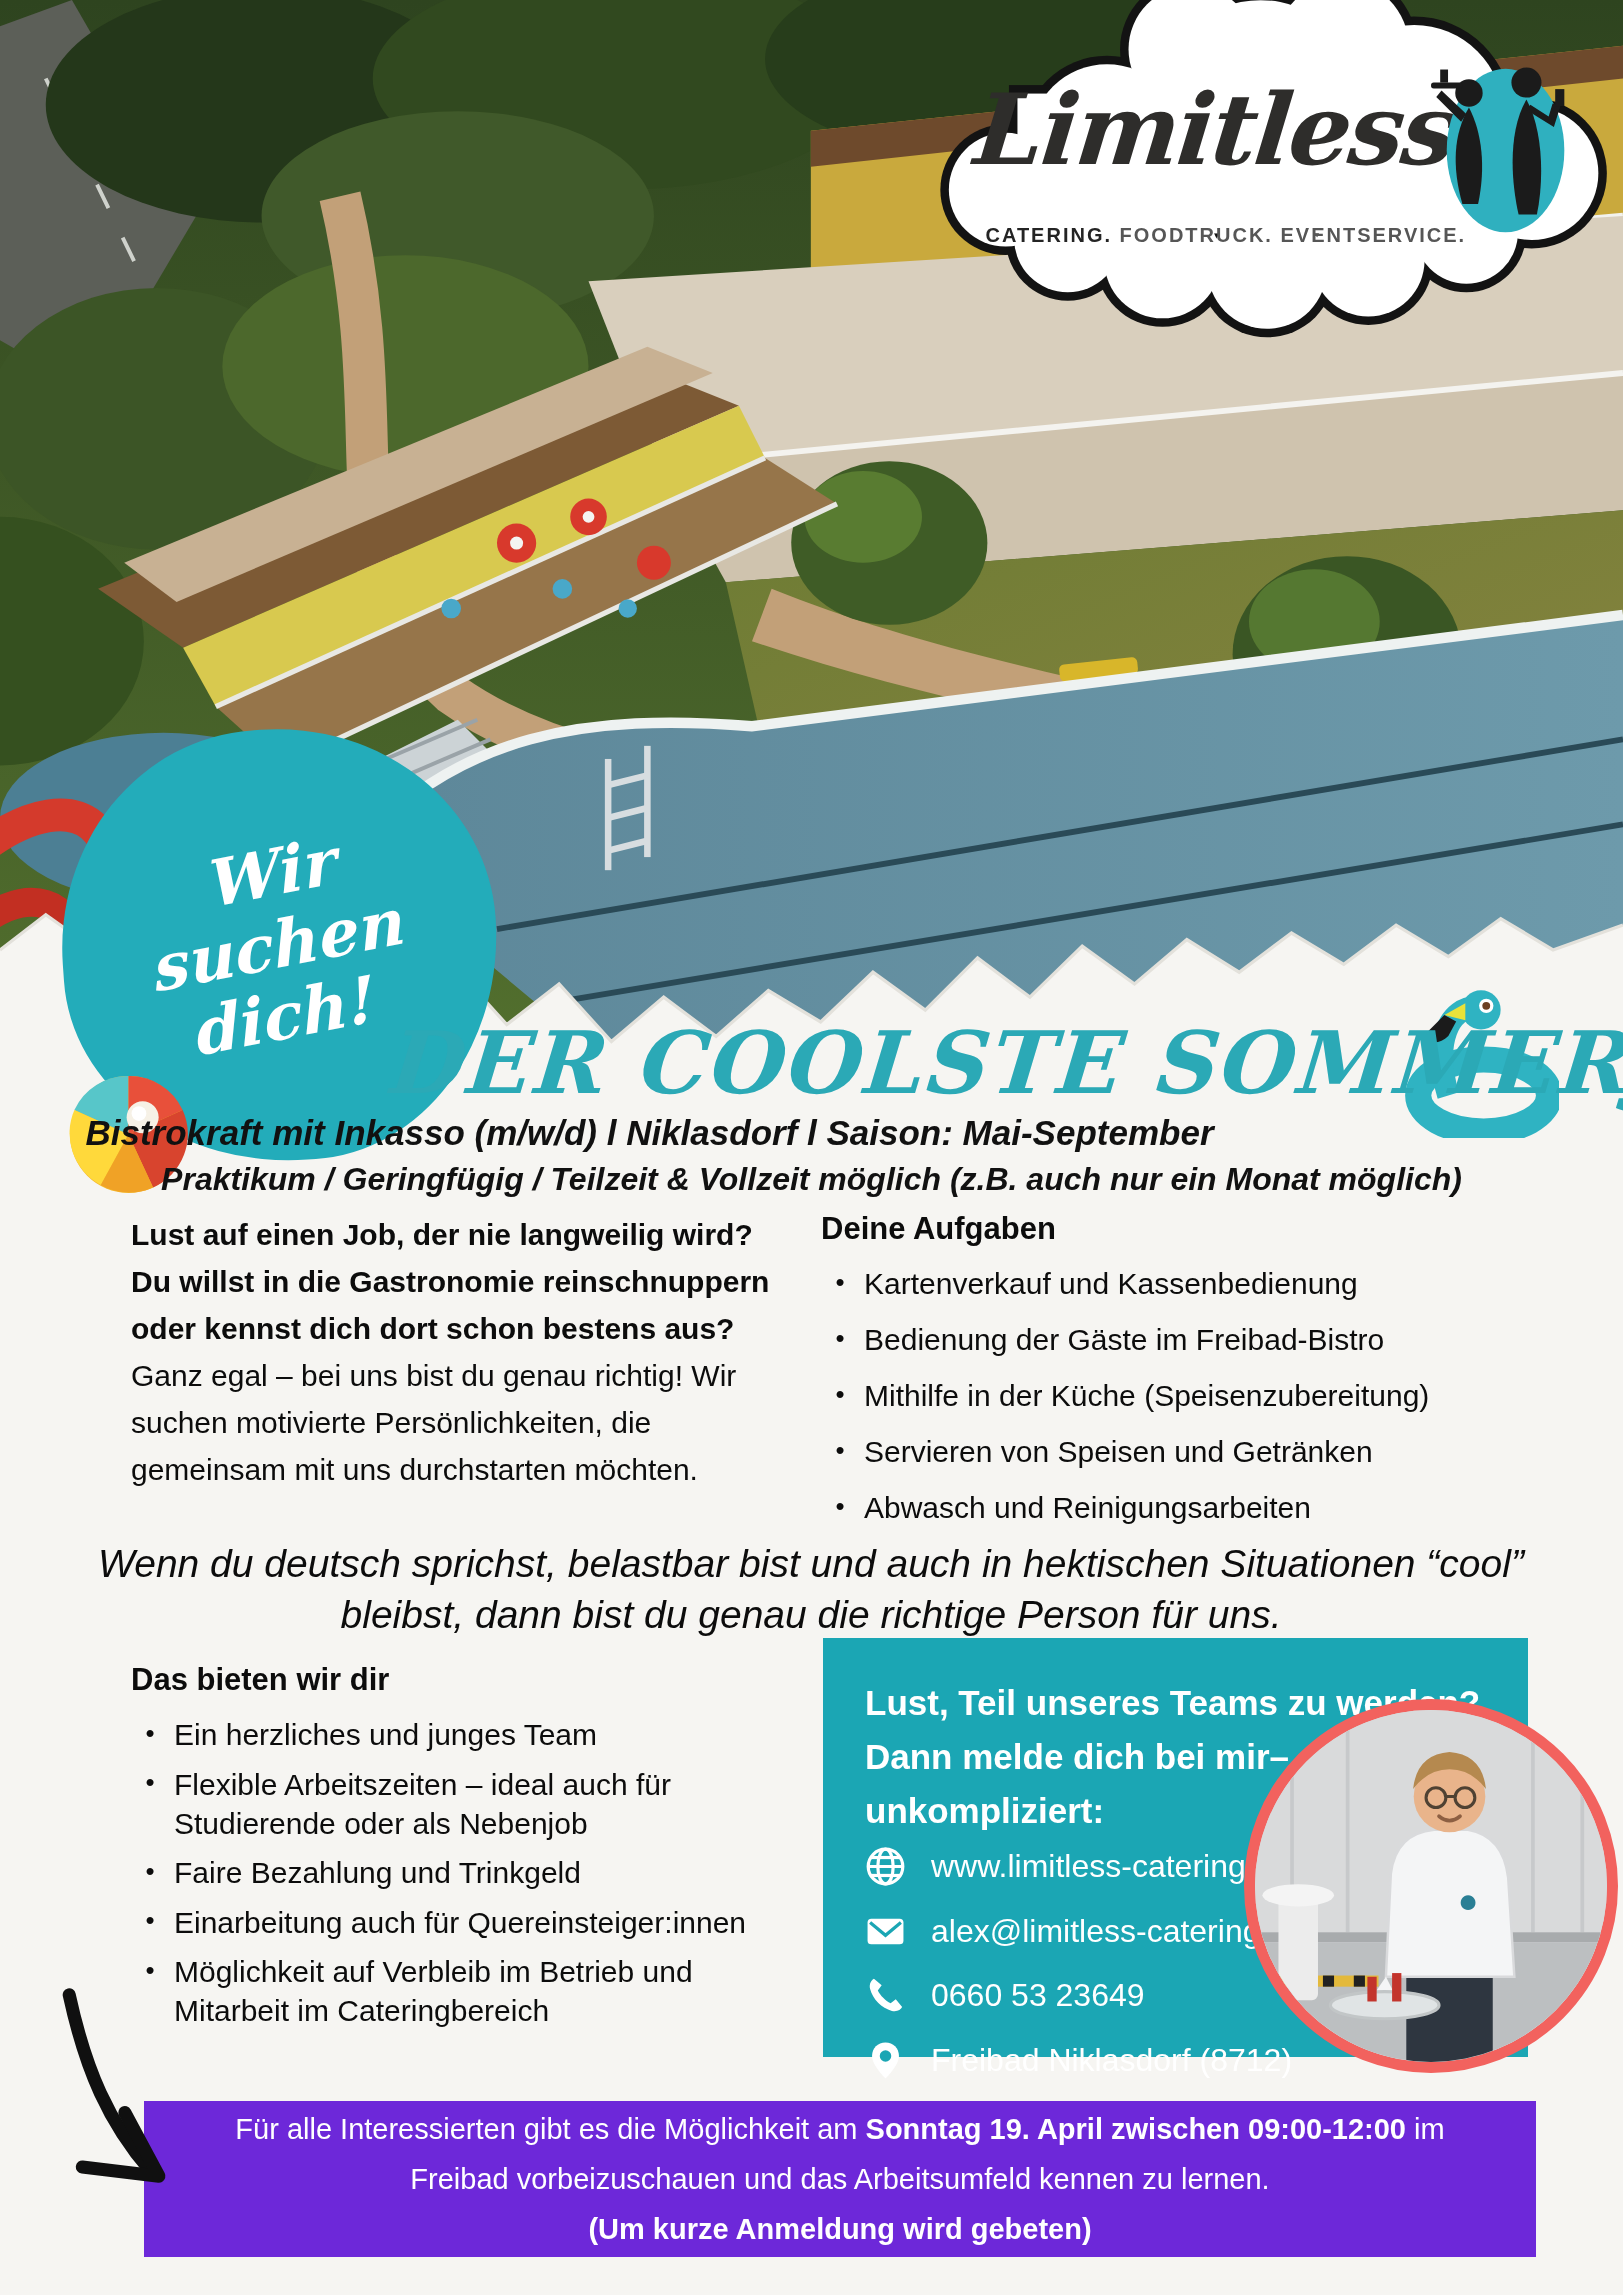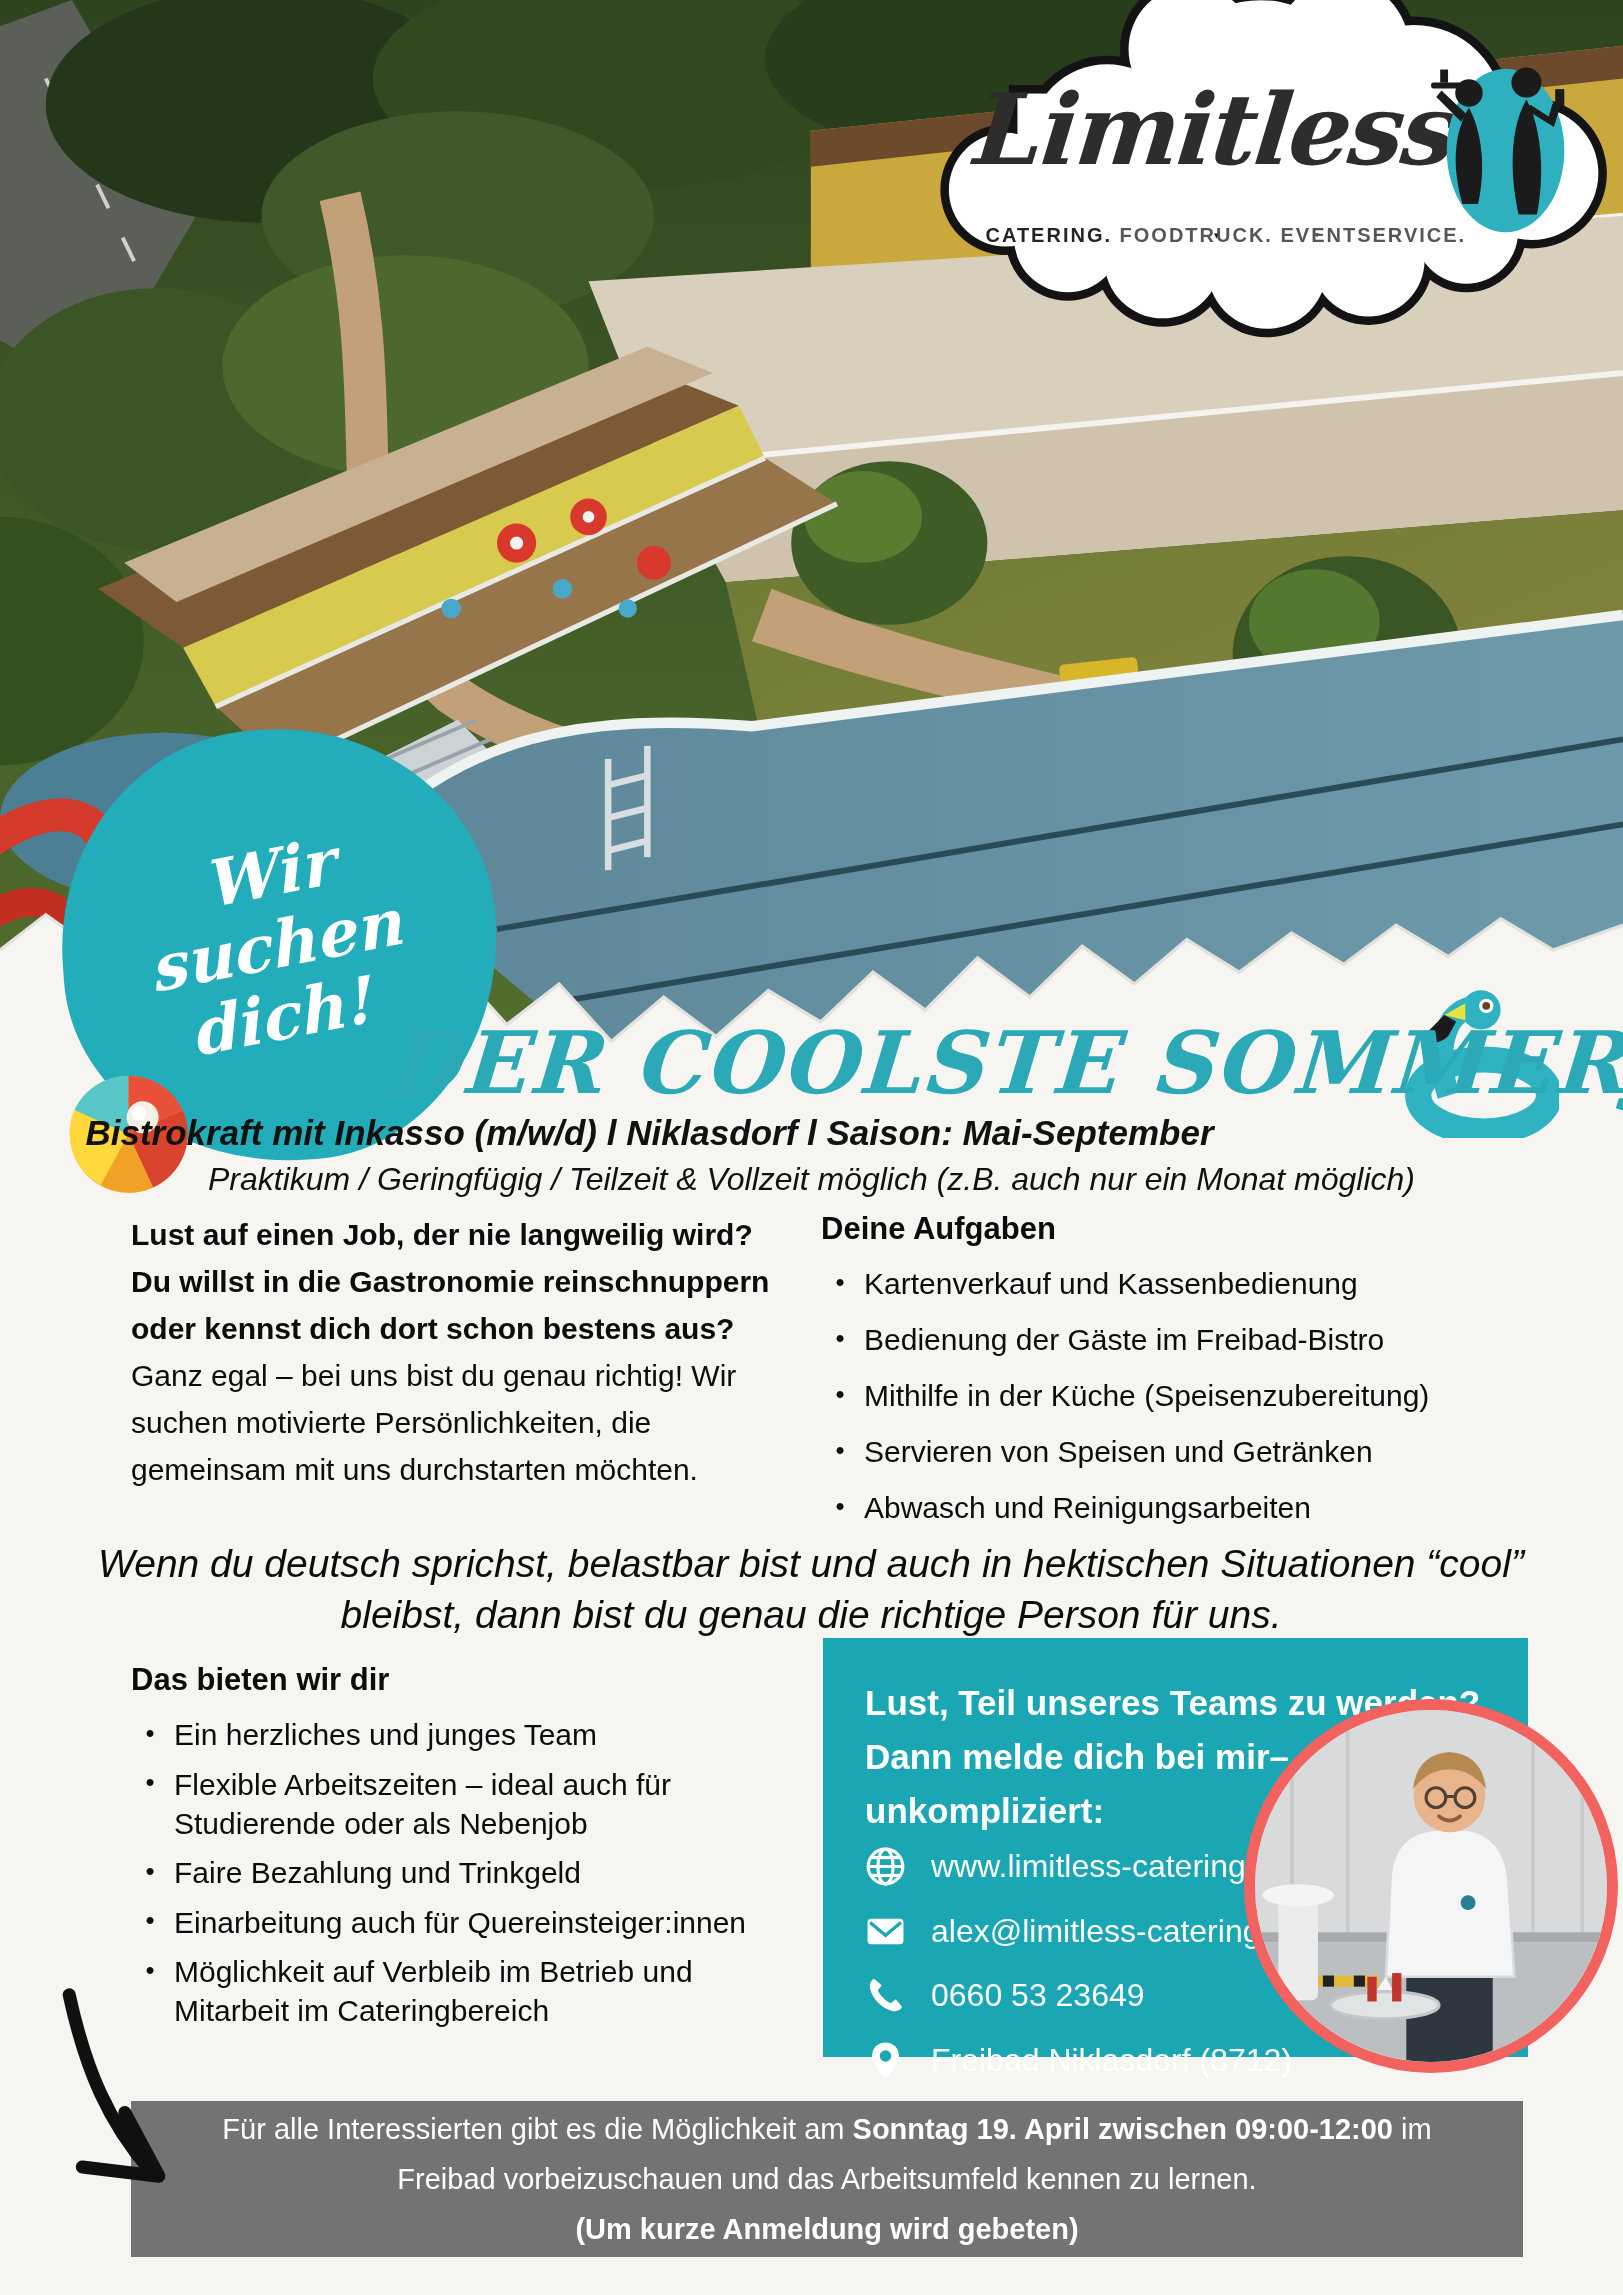"Praktikum / Geringfügig / Teilzeit" .subtitle2 { font-weight: none -> bold }
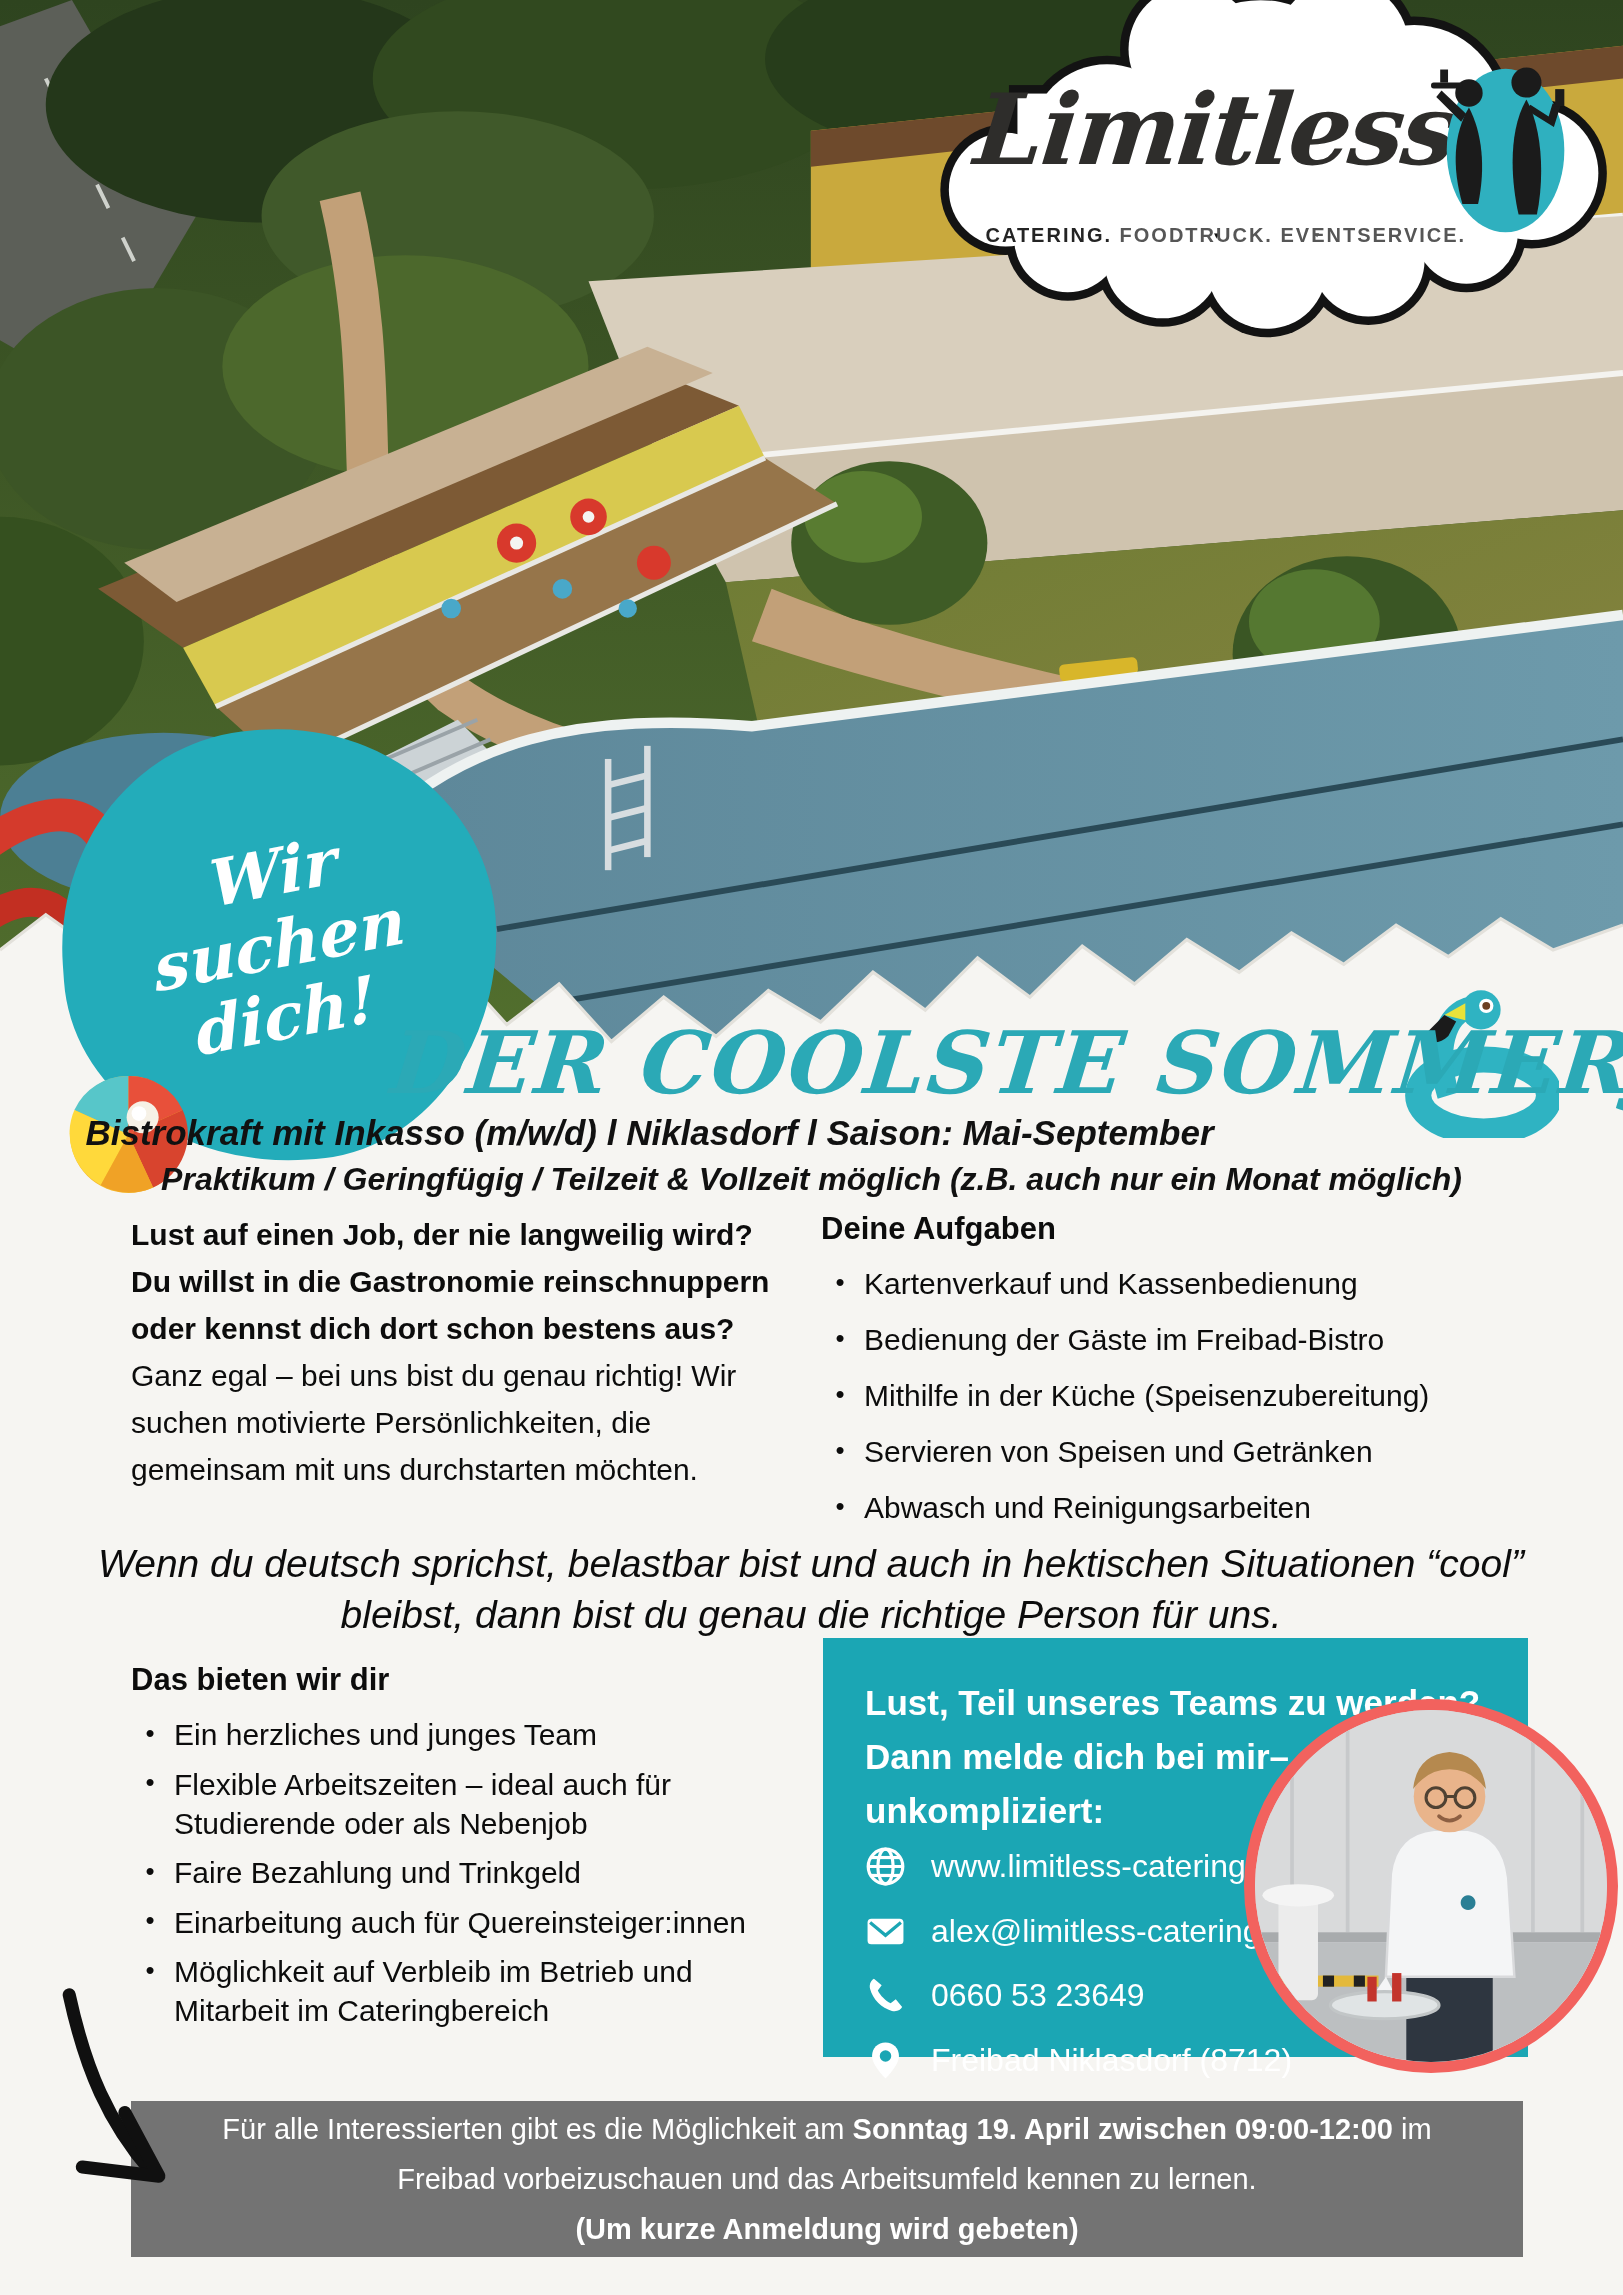"Für alle Interessierten gibt es" .banner { background: #737373 -> #6d28d9; left: 131px -> 144px }
